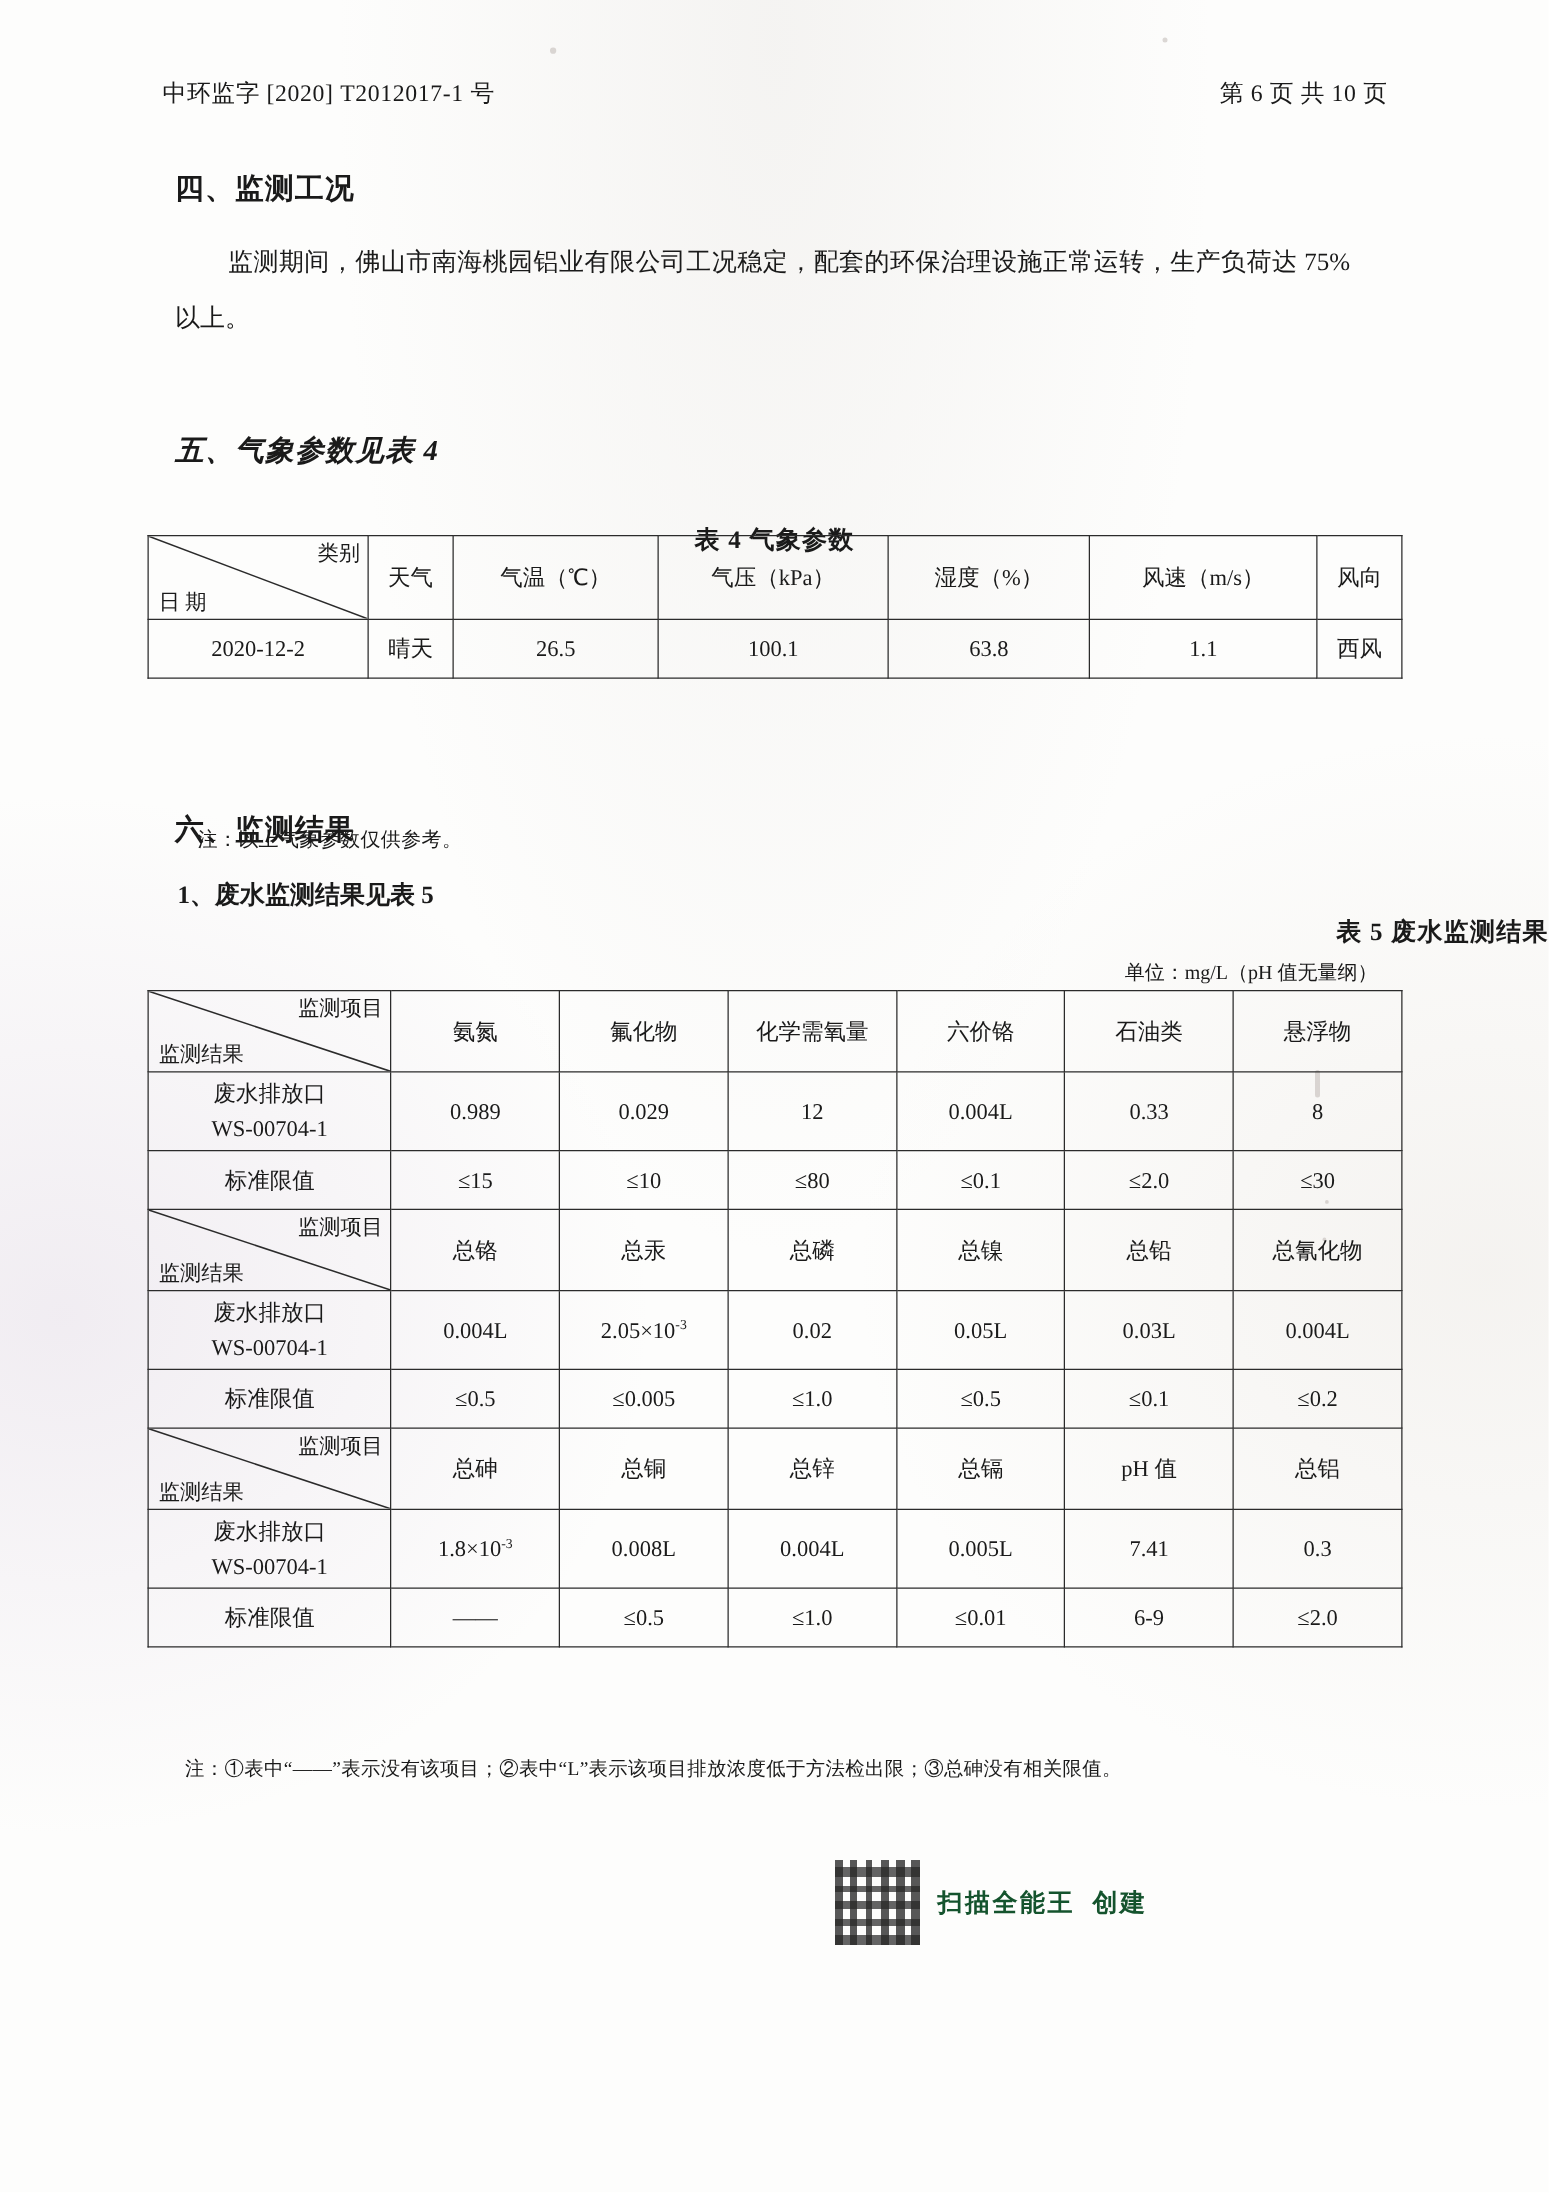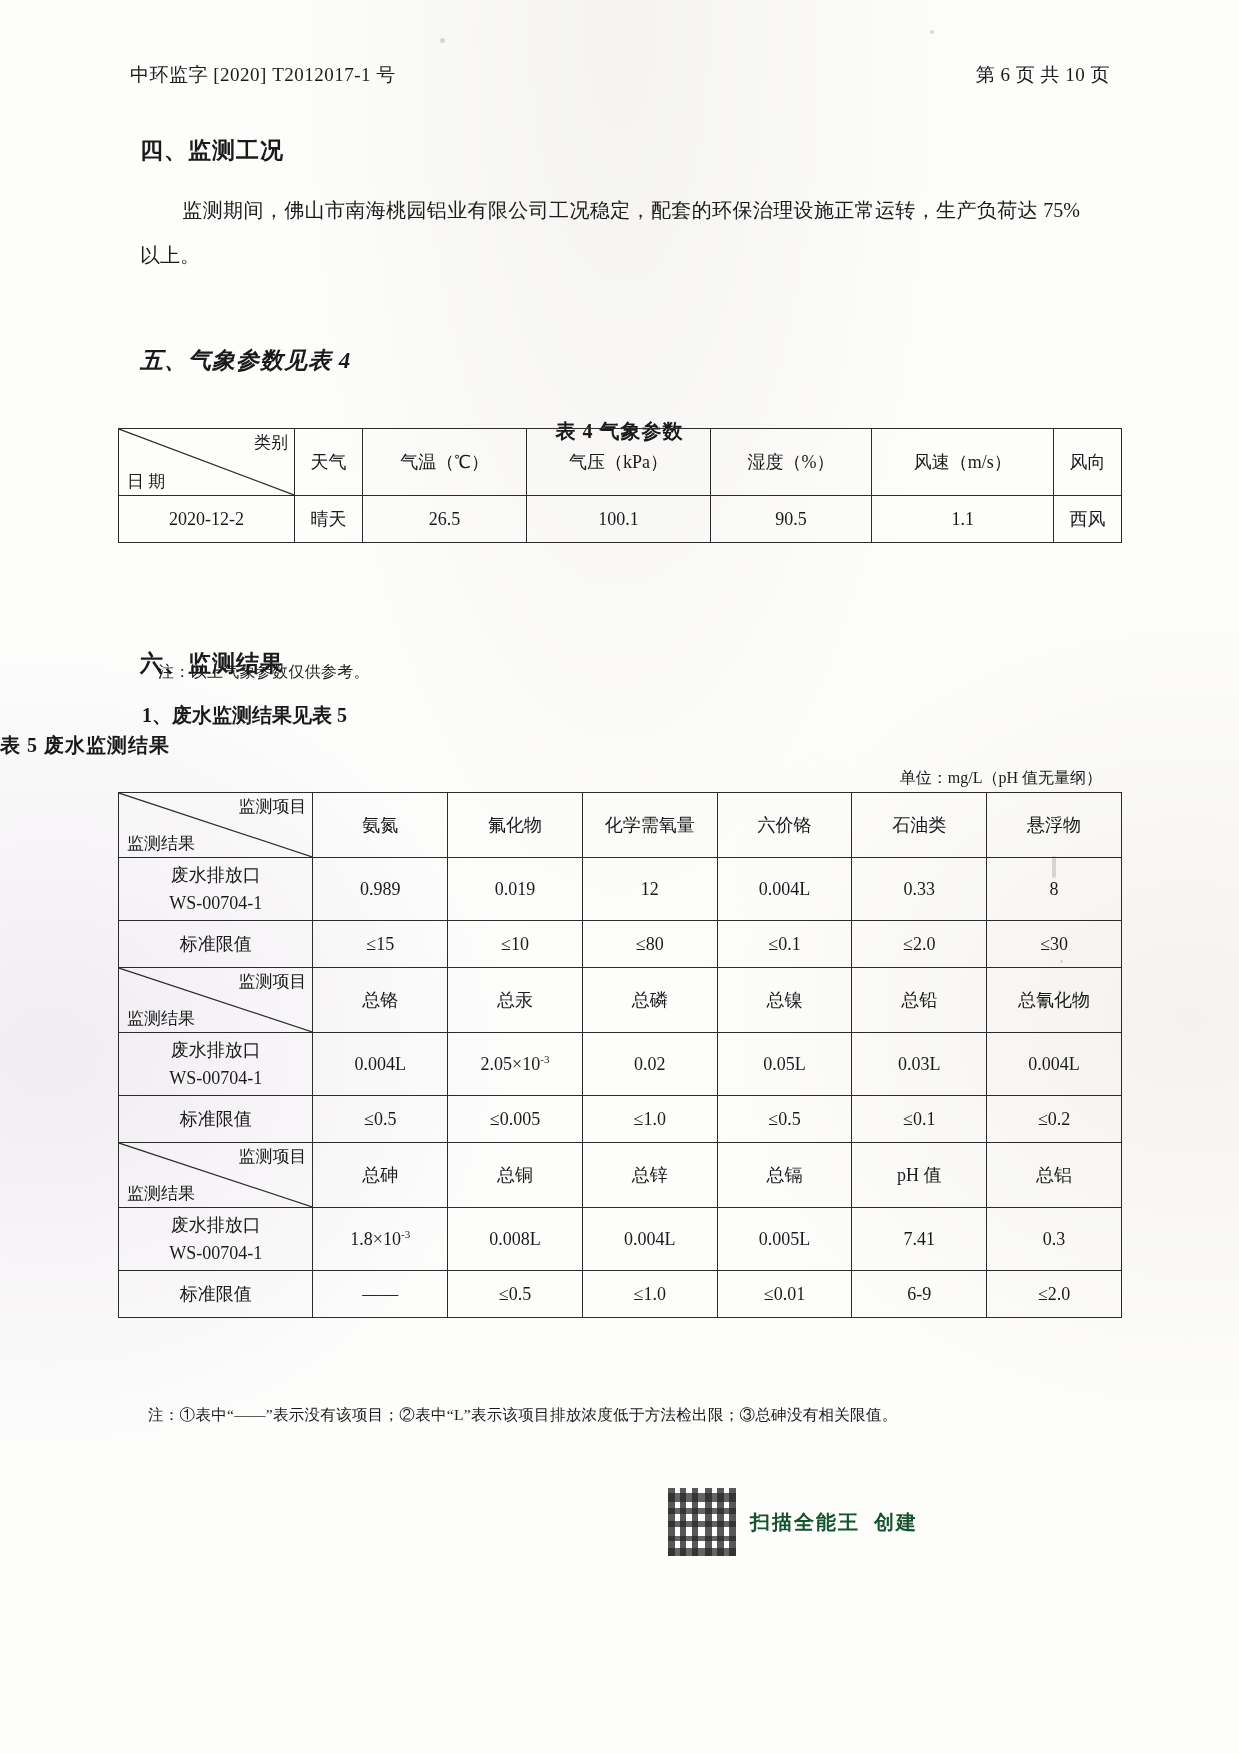"90.5" td { text: 90.5 -> 63.8 }
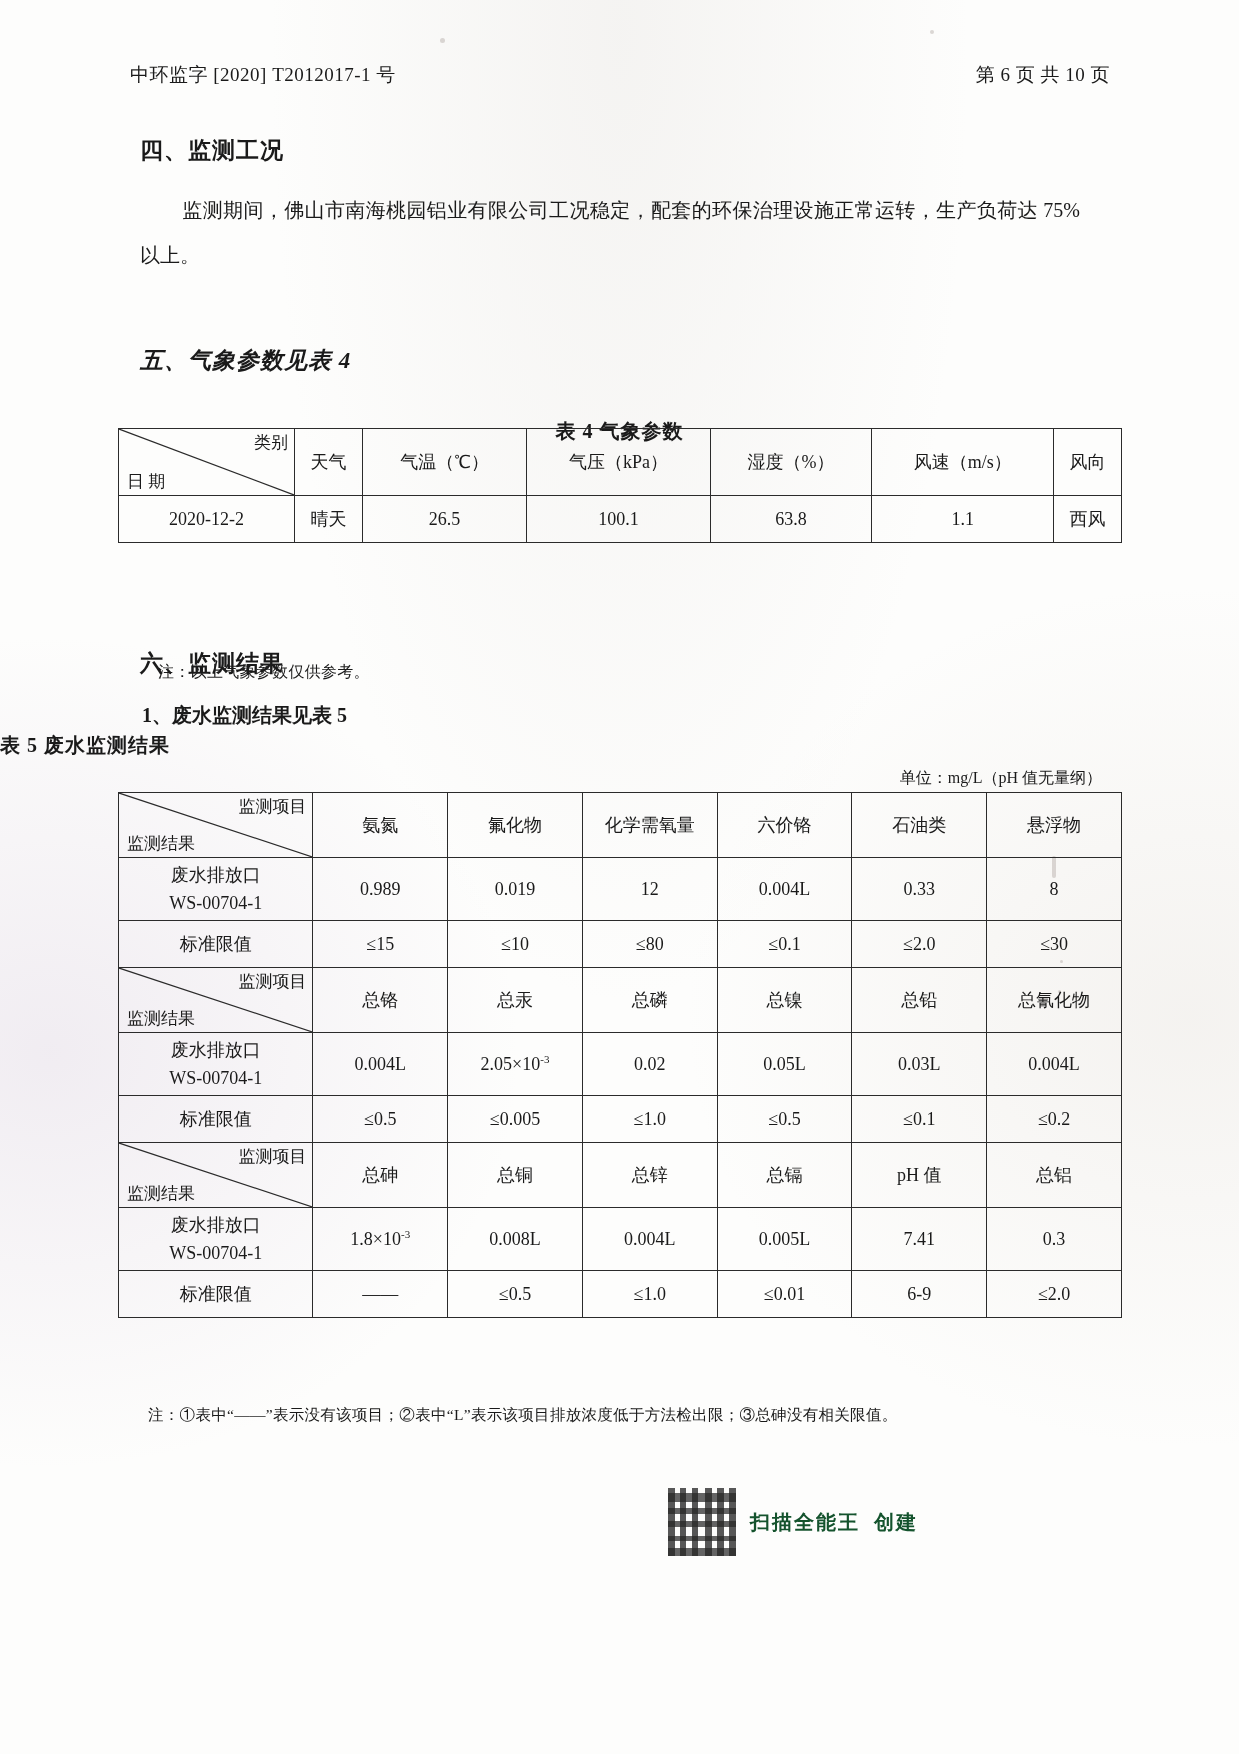"表 5 废水监测结果" .cap5 { text-align: left -> right }
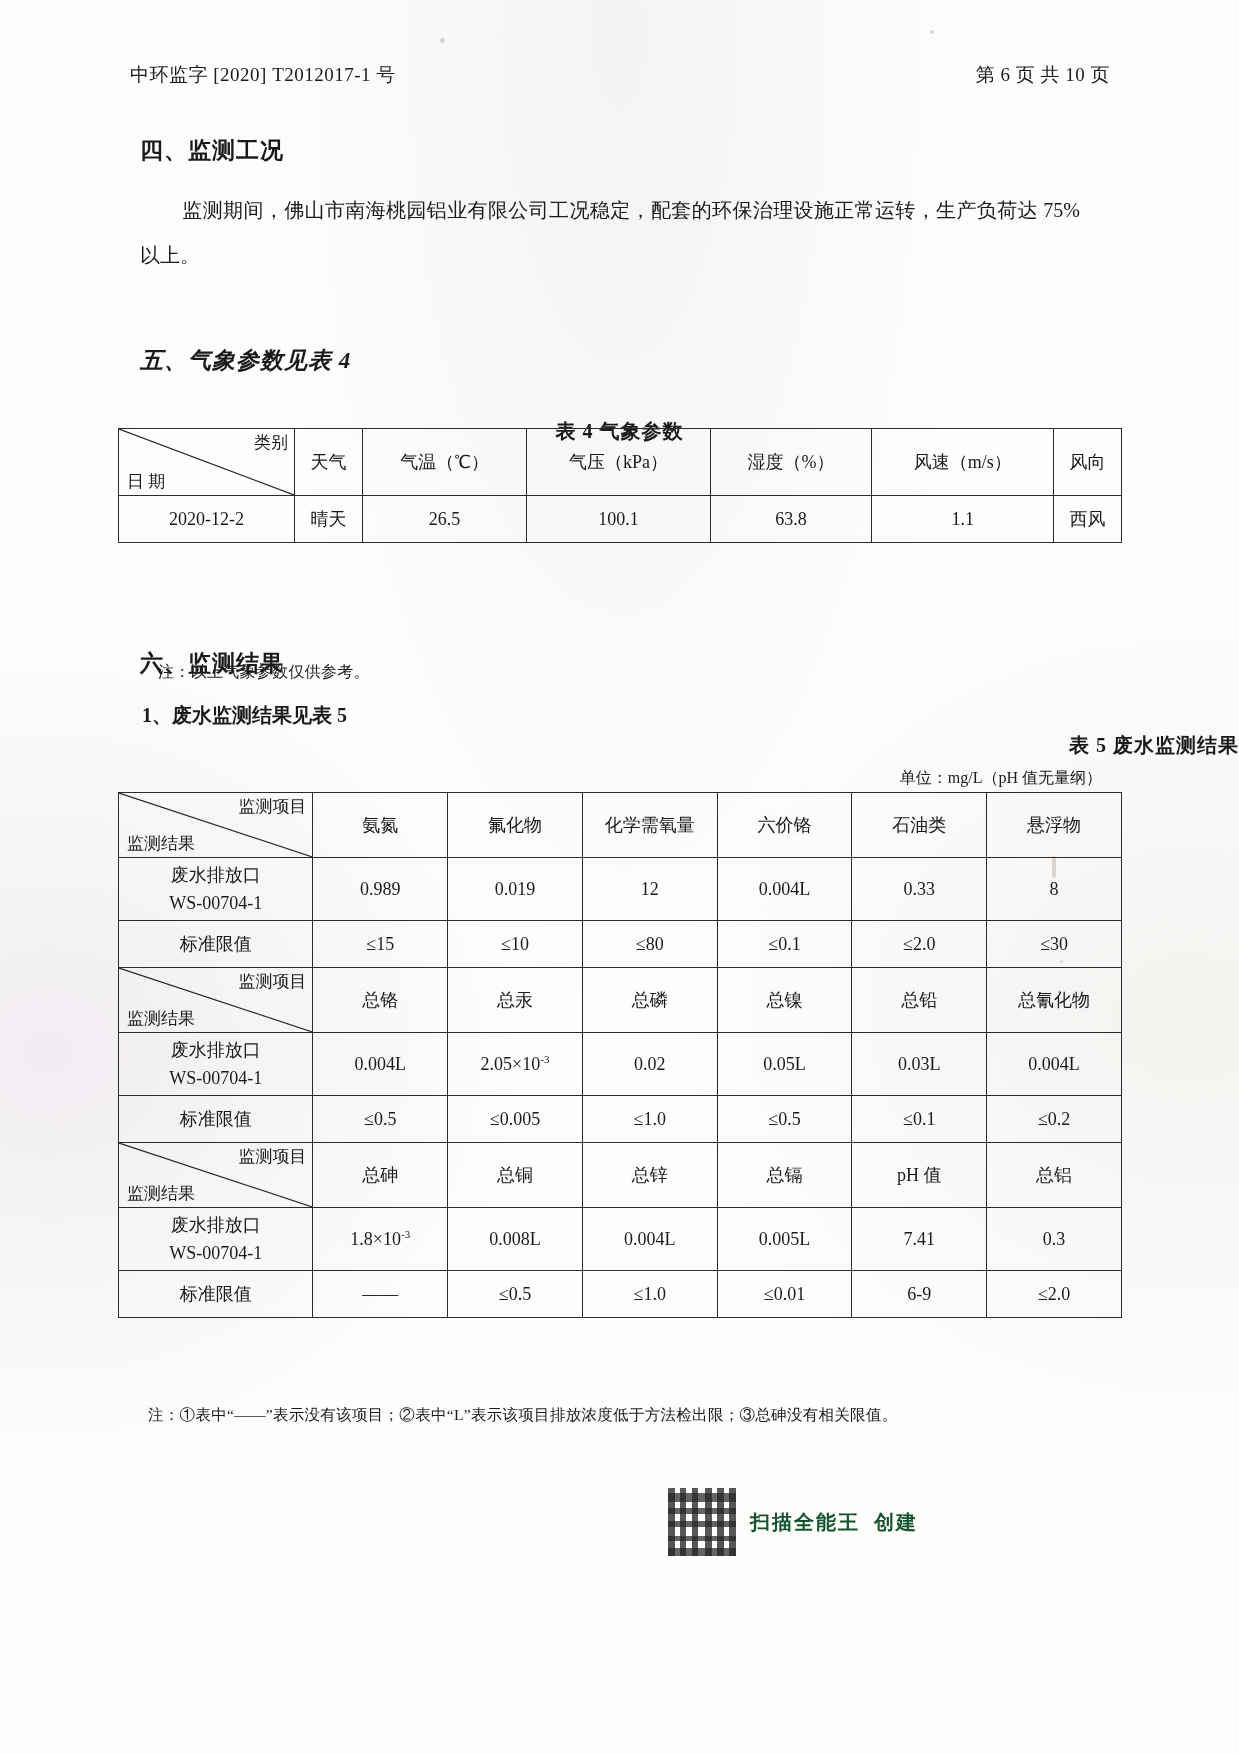"0.019" td { text: 0.019 -> 0.029 }
